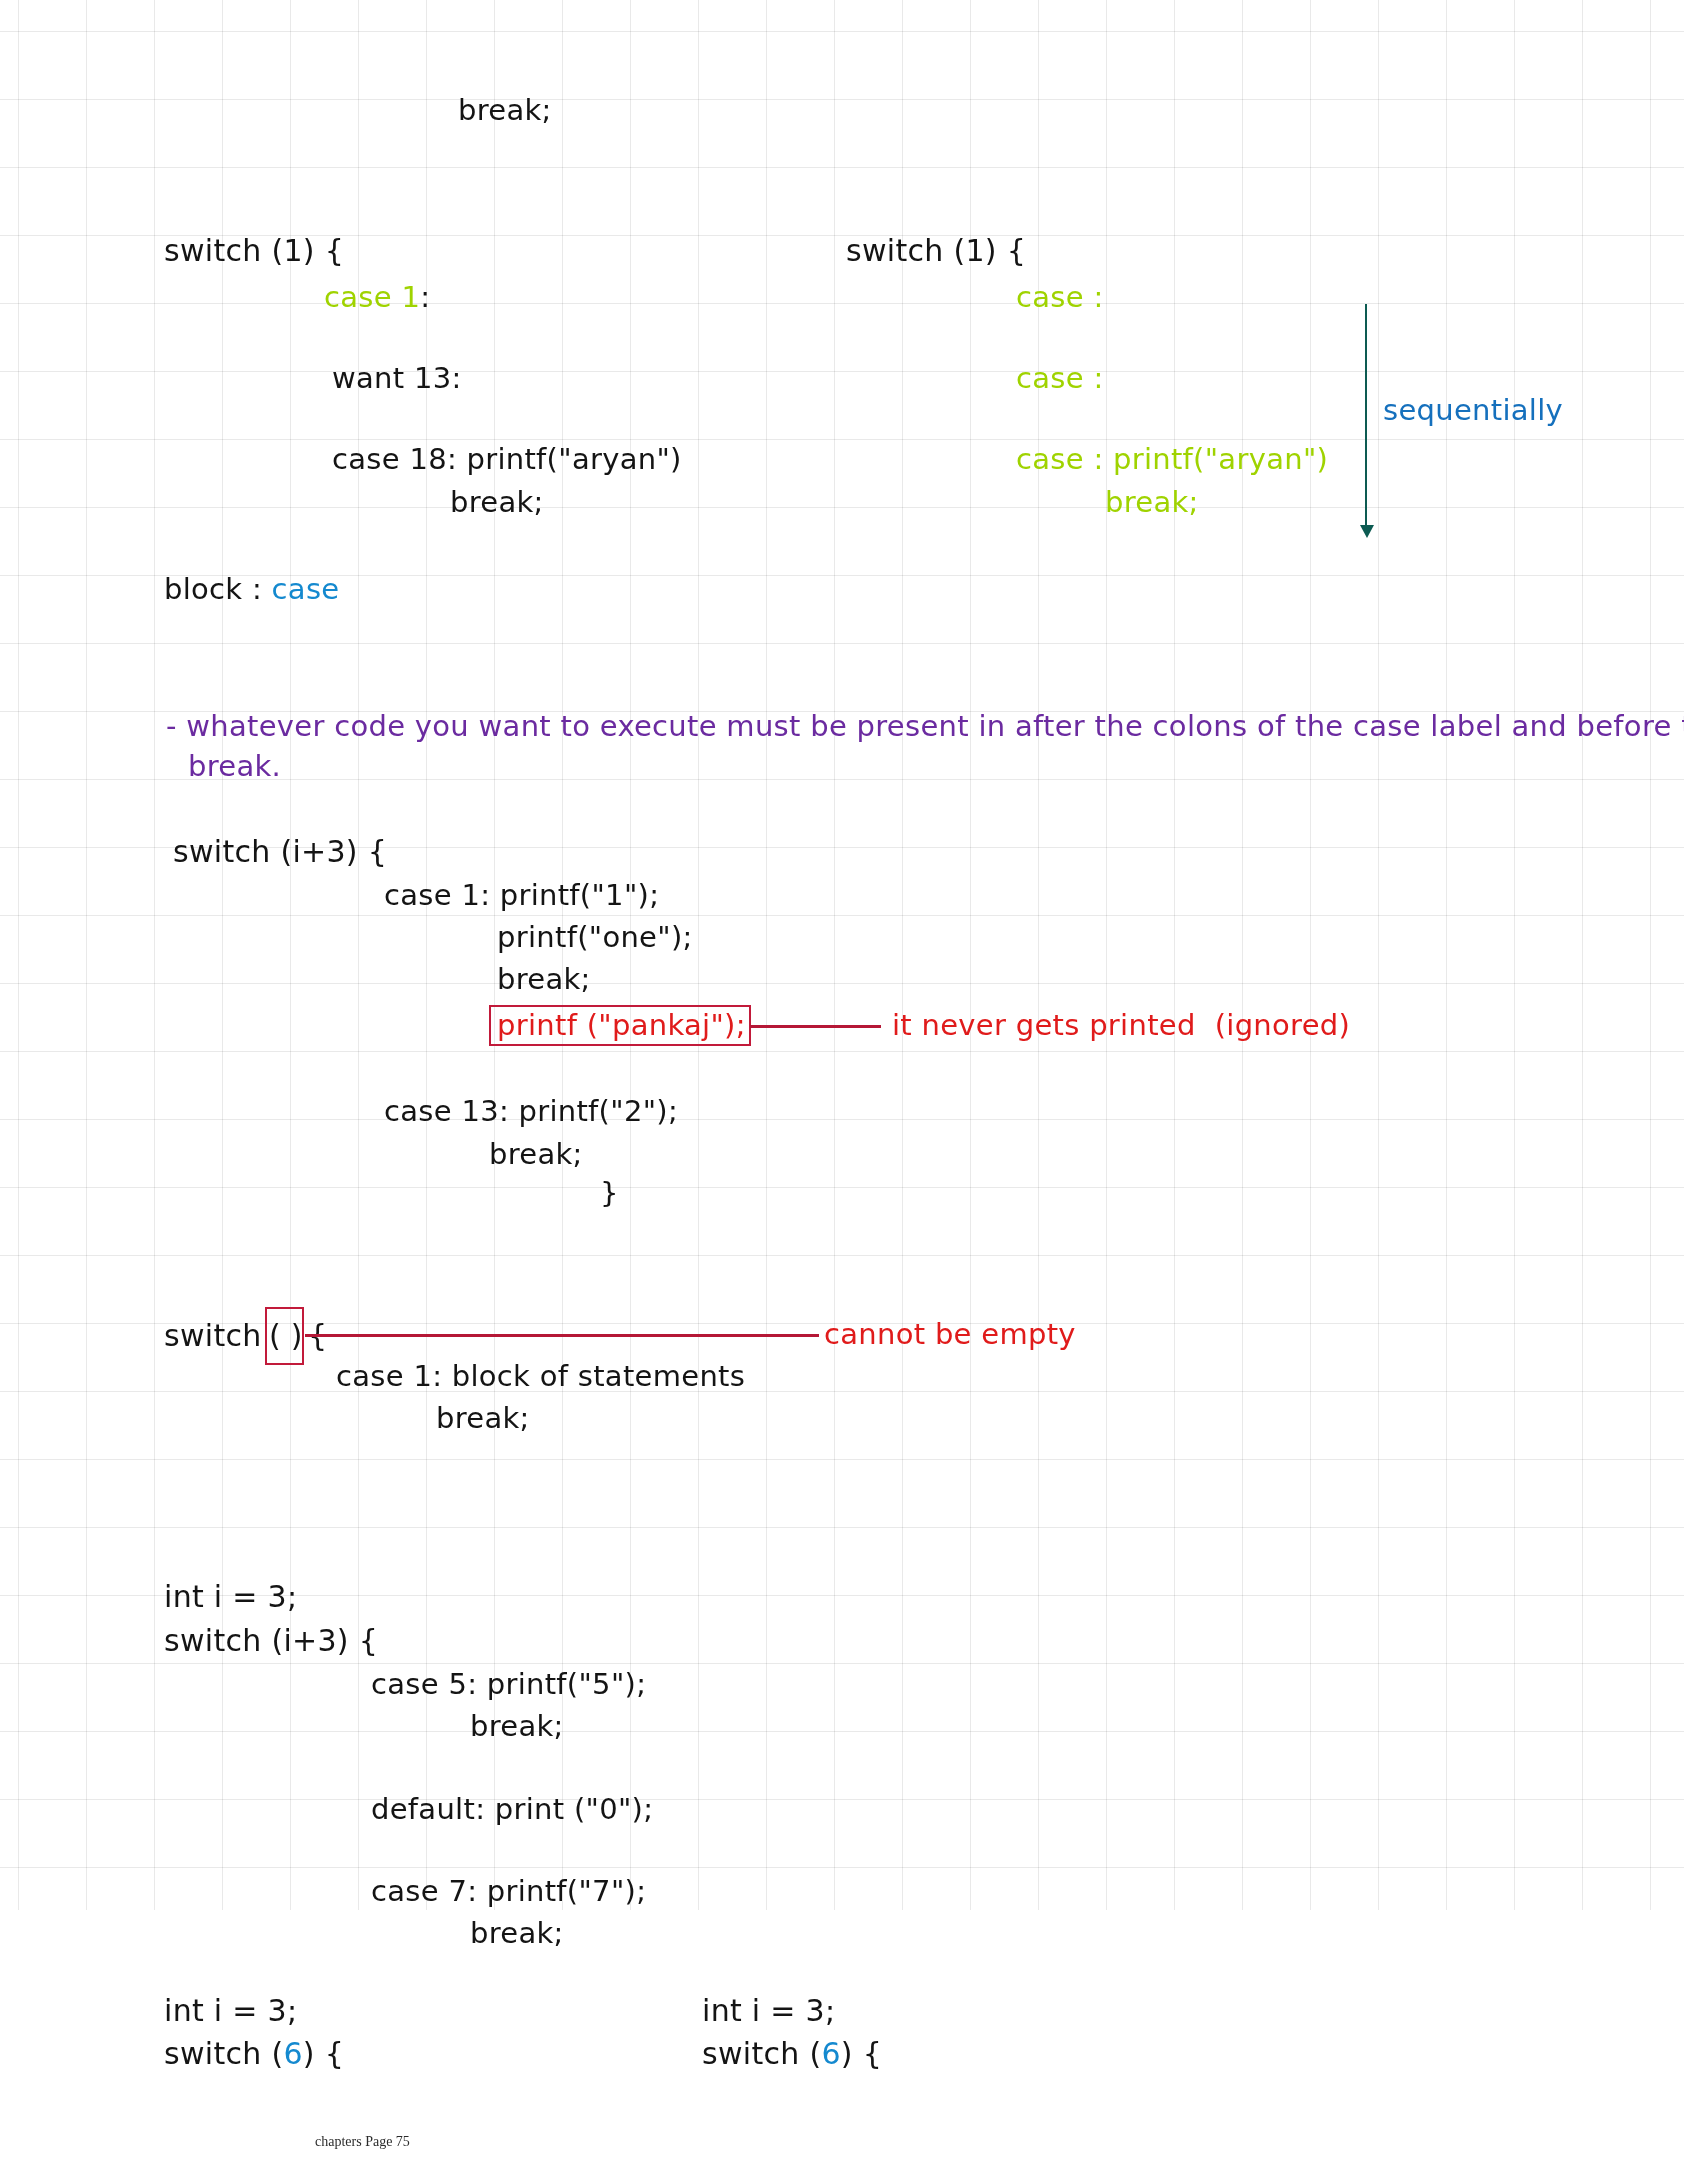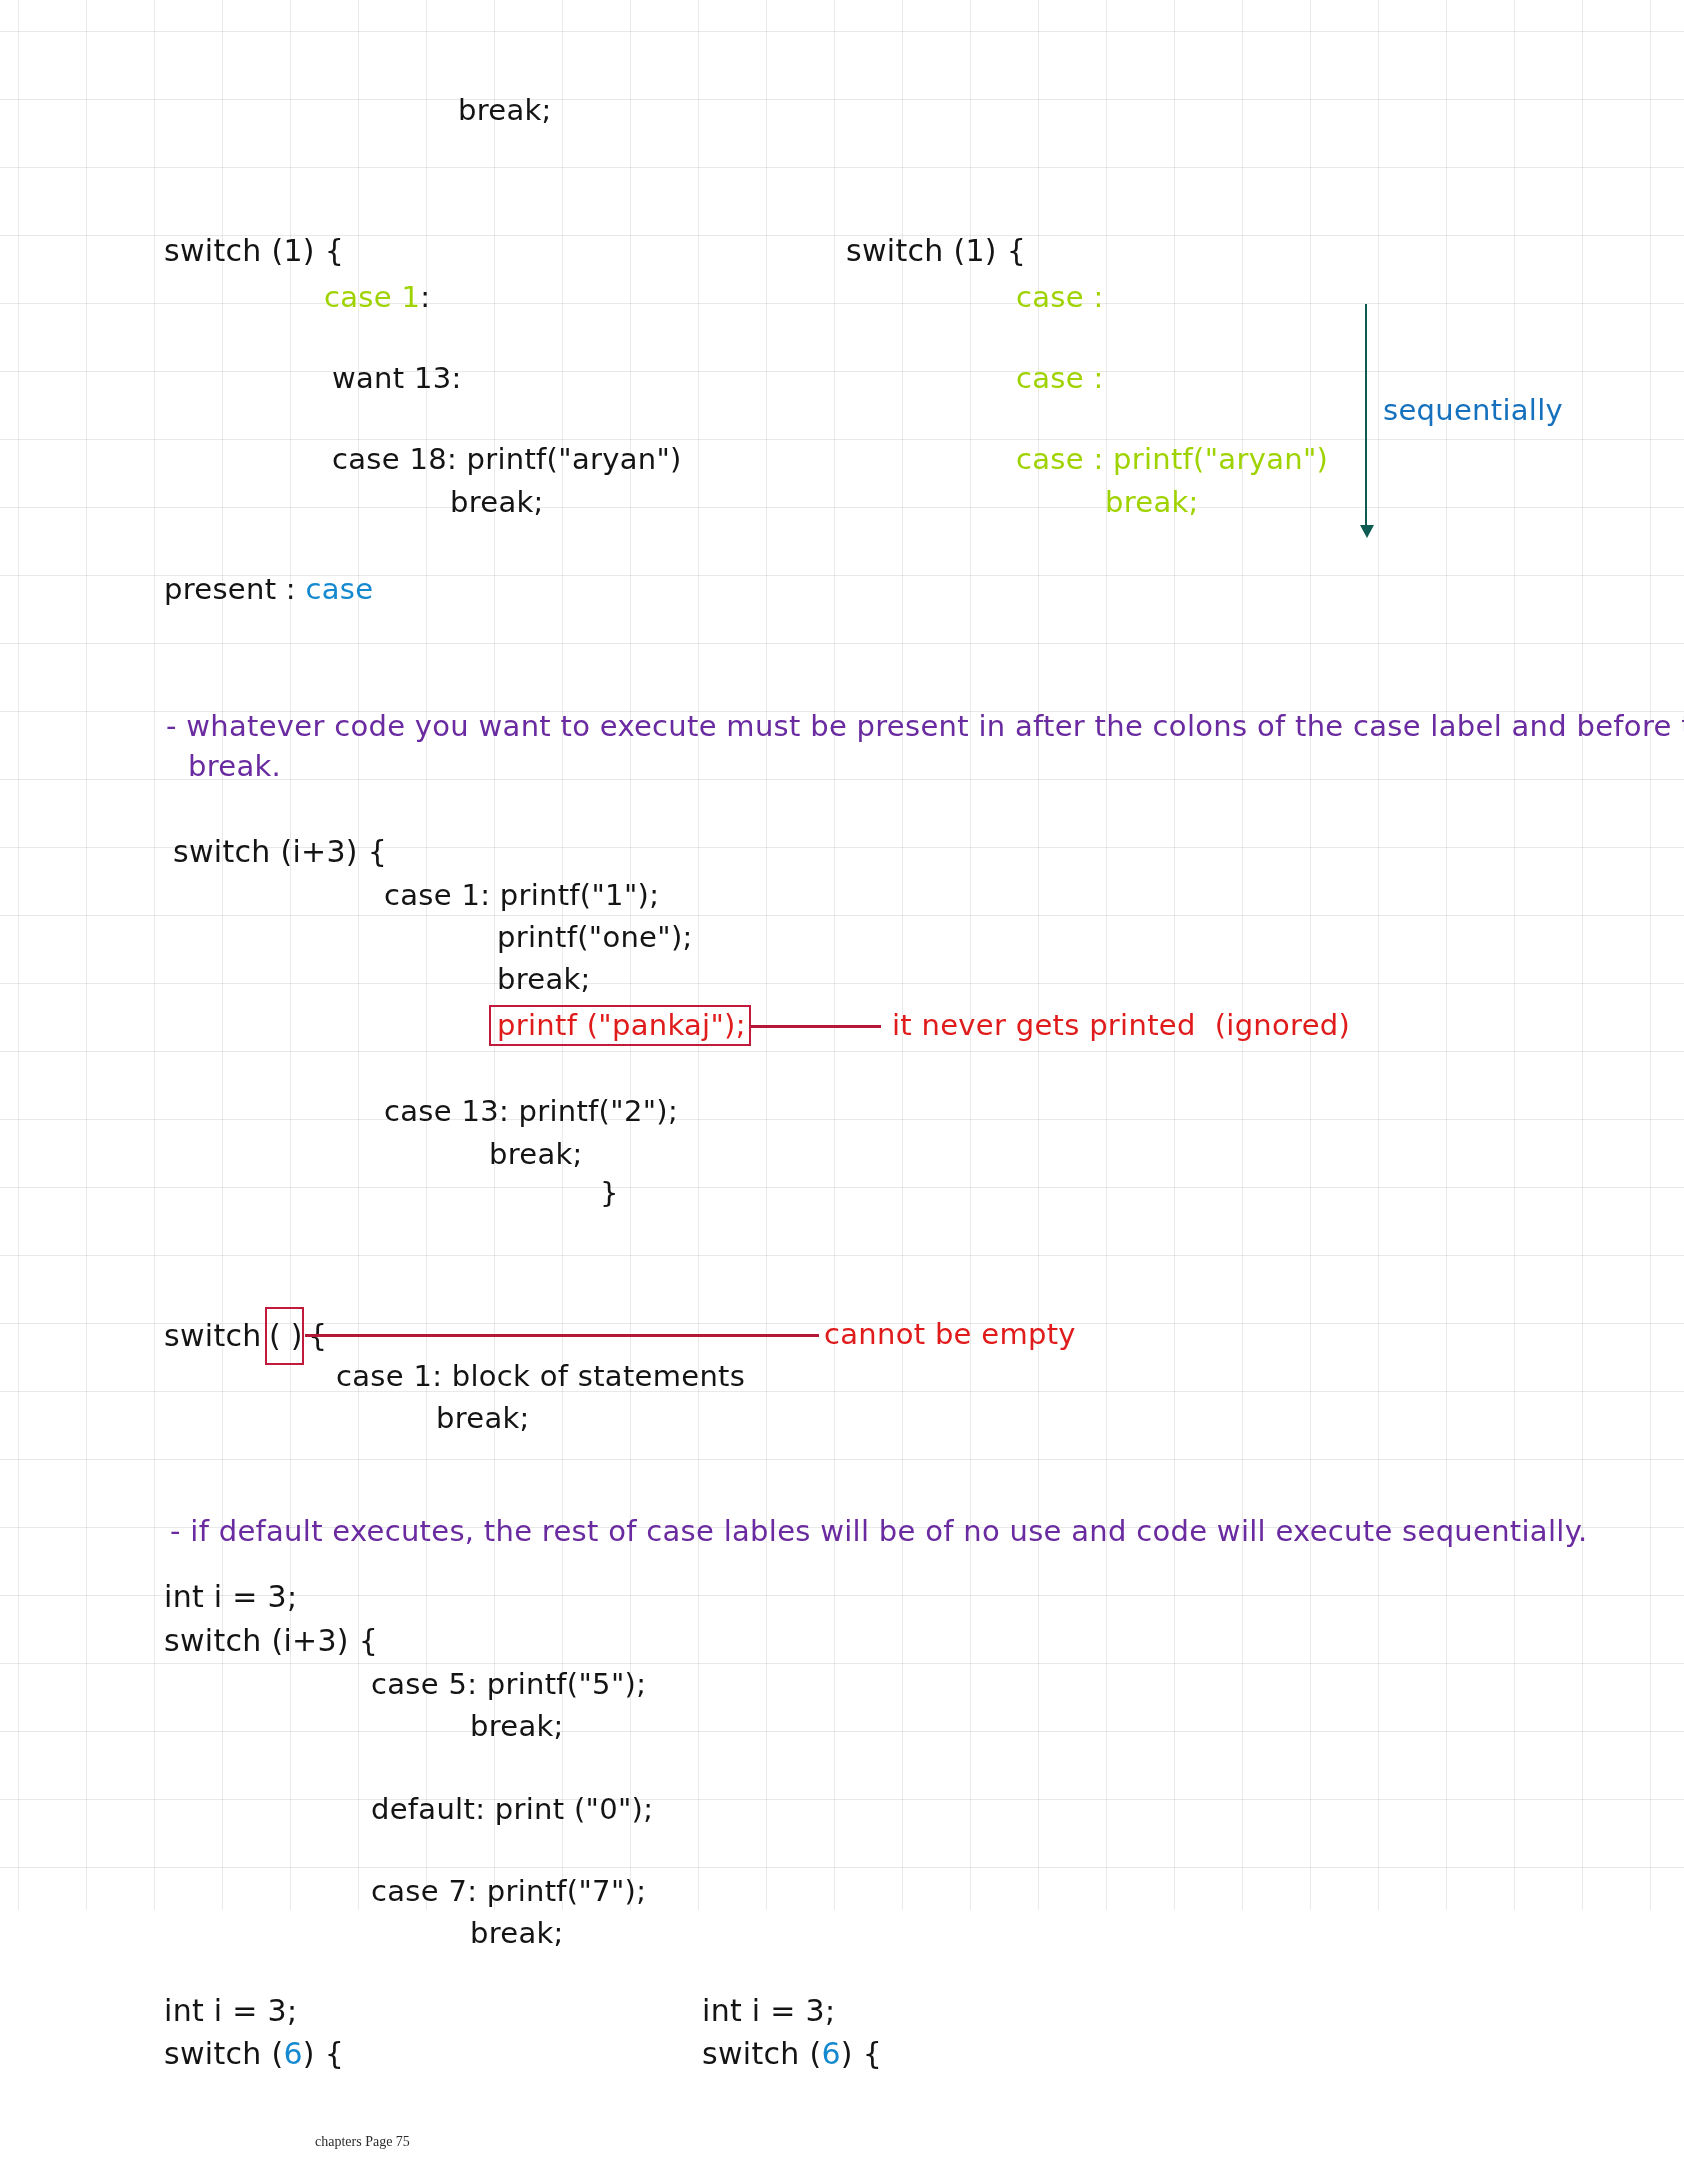"present :" span.hw { text: present -> block }
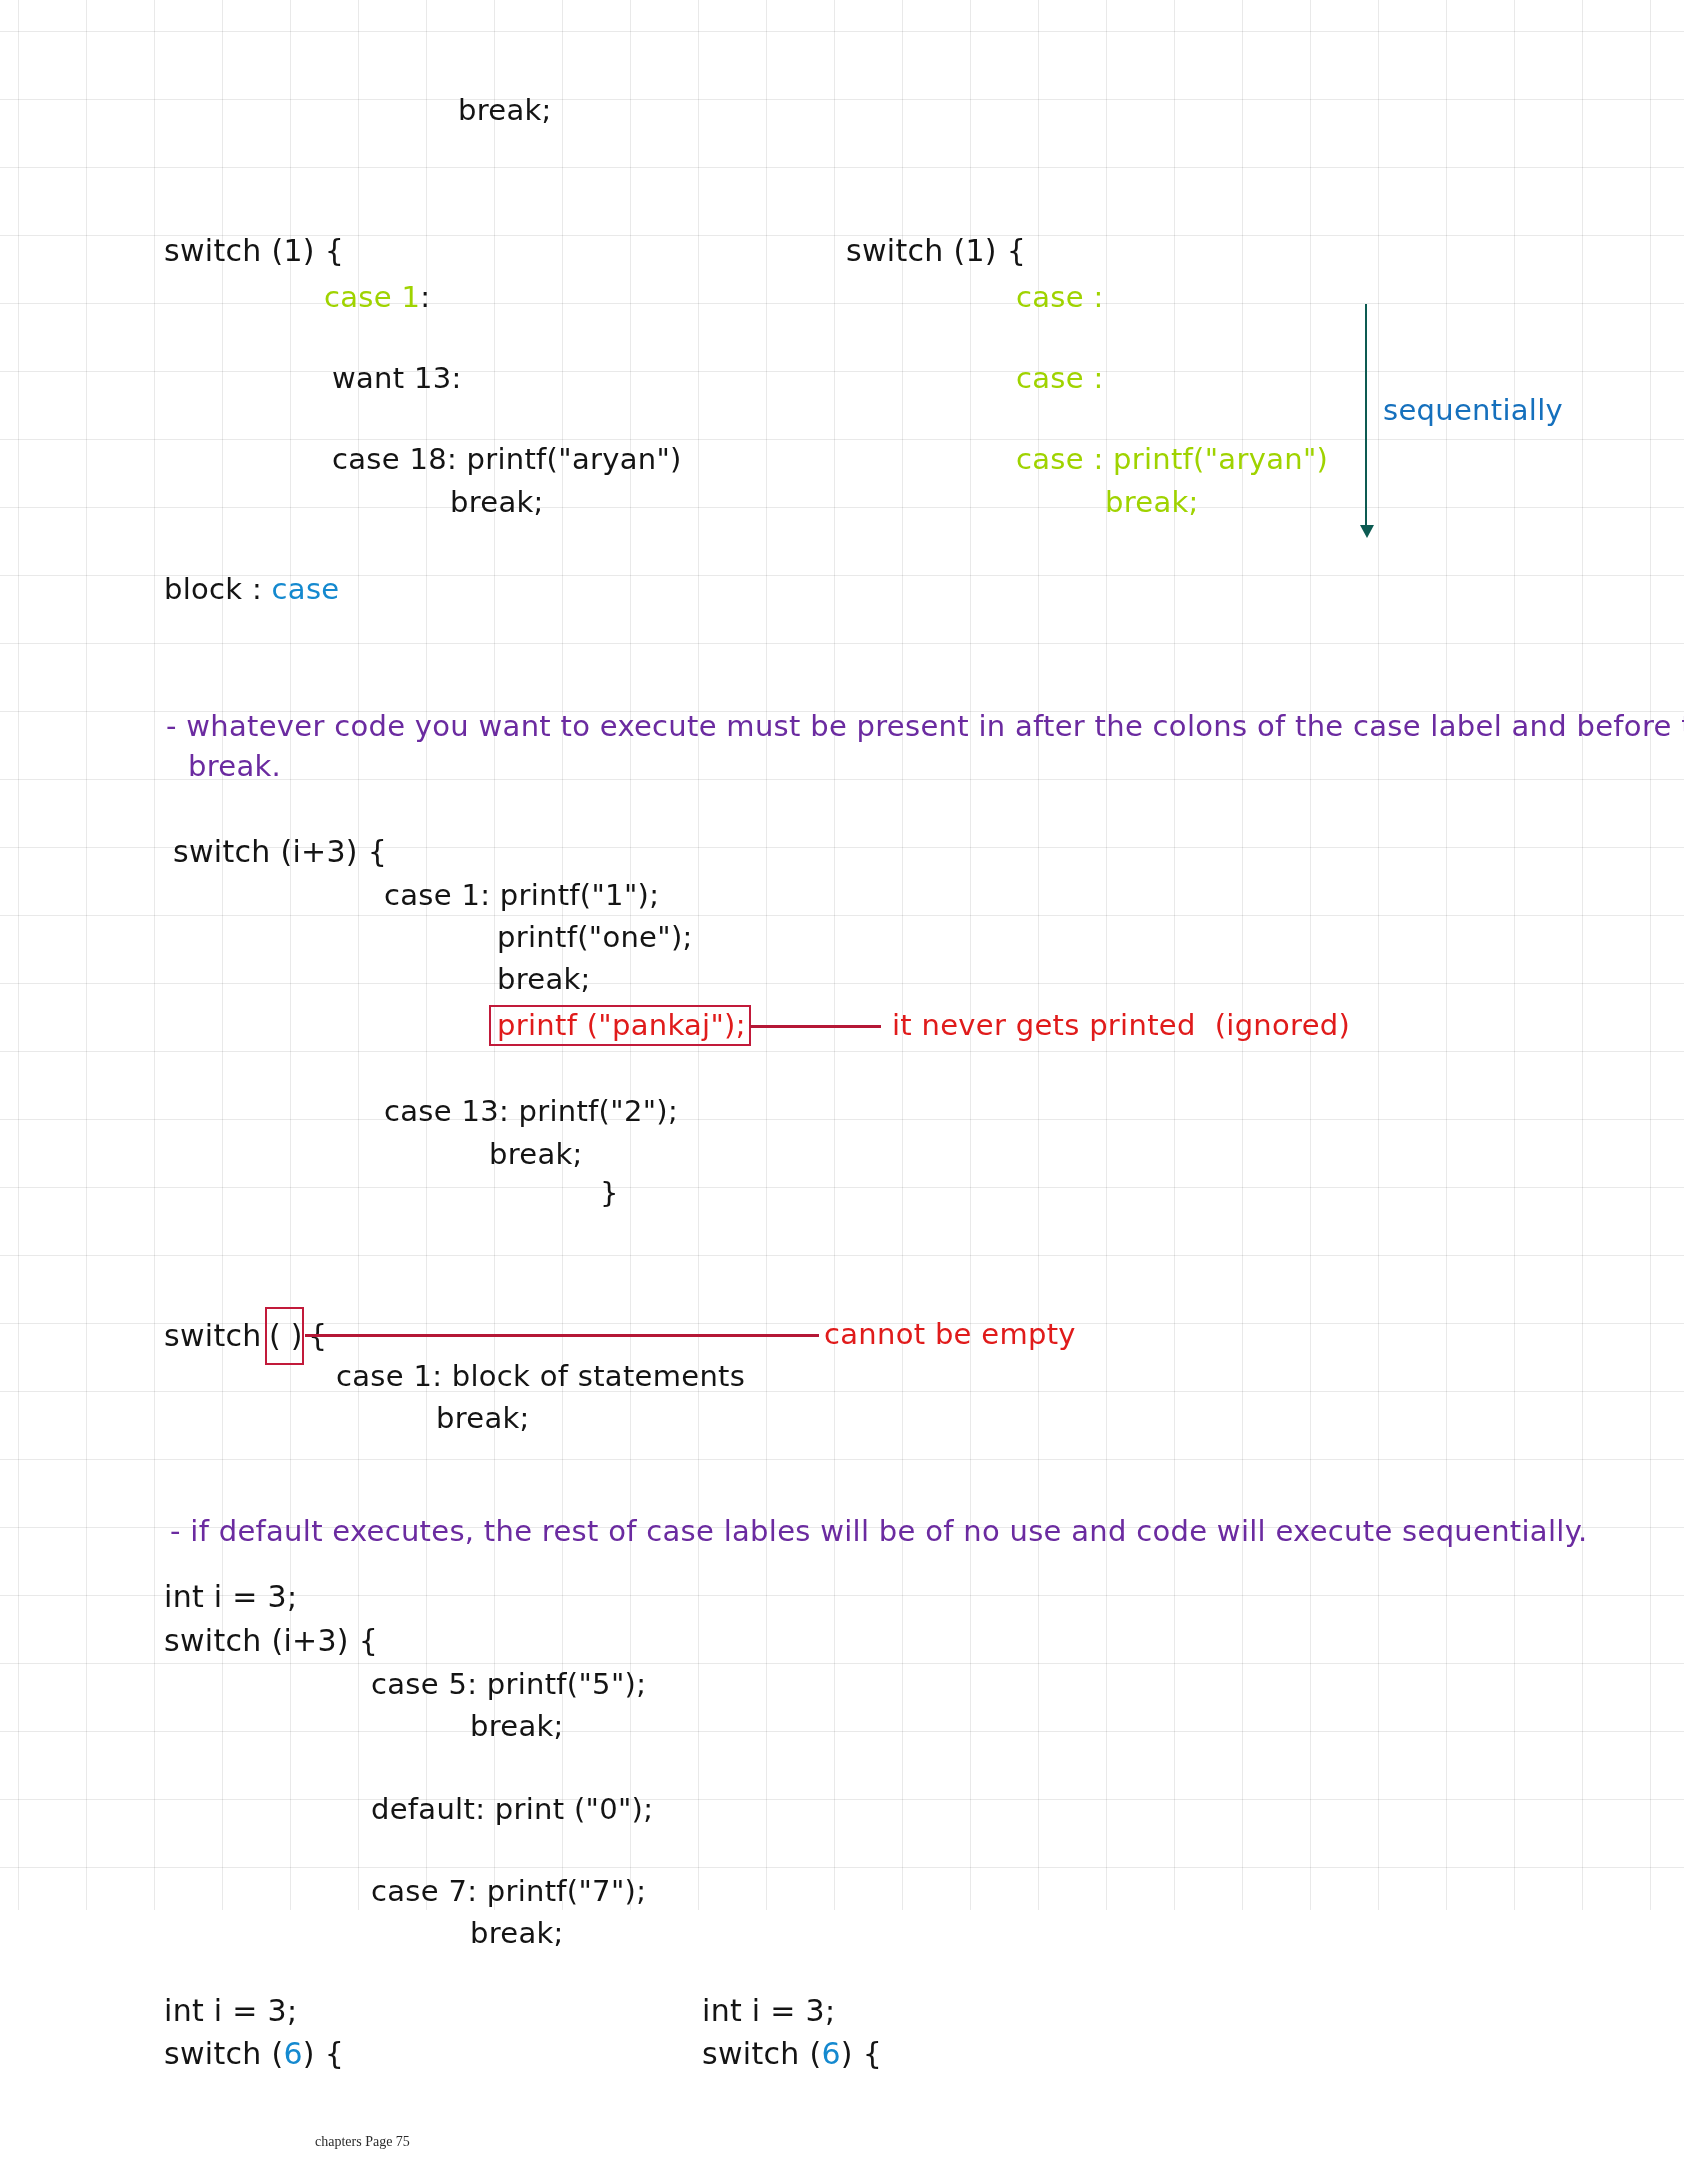"- if default executes, the" div.hw { html: <div>- if default executes, the rest of case lables will be of no use and code will execute sequentially.</div> -> none }
